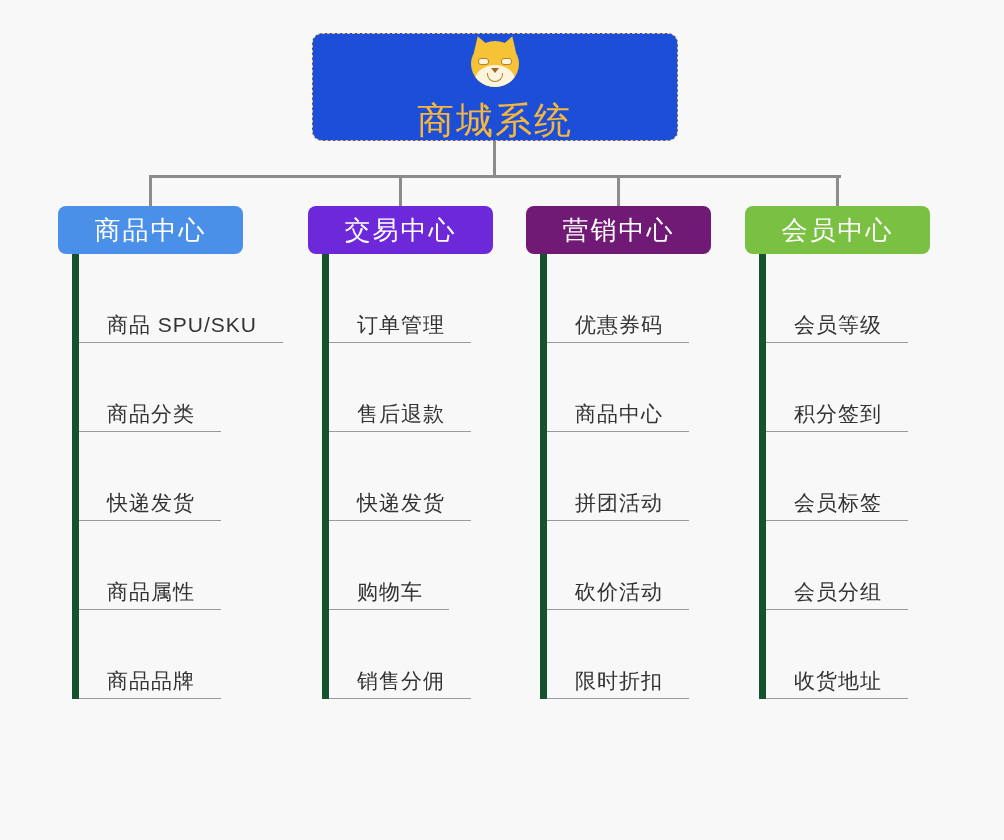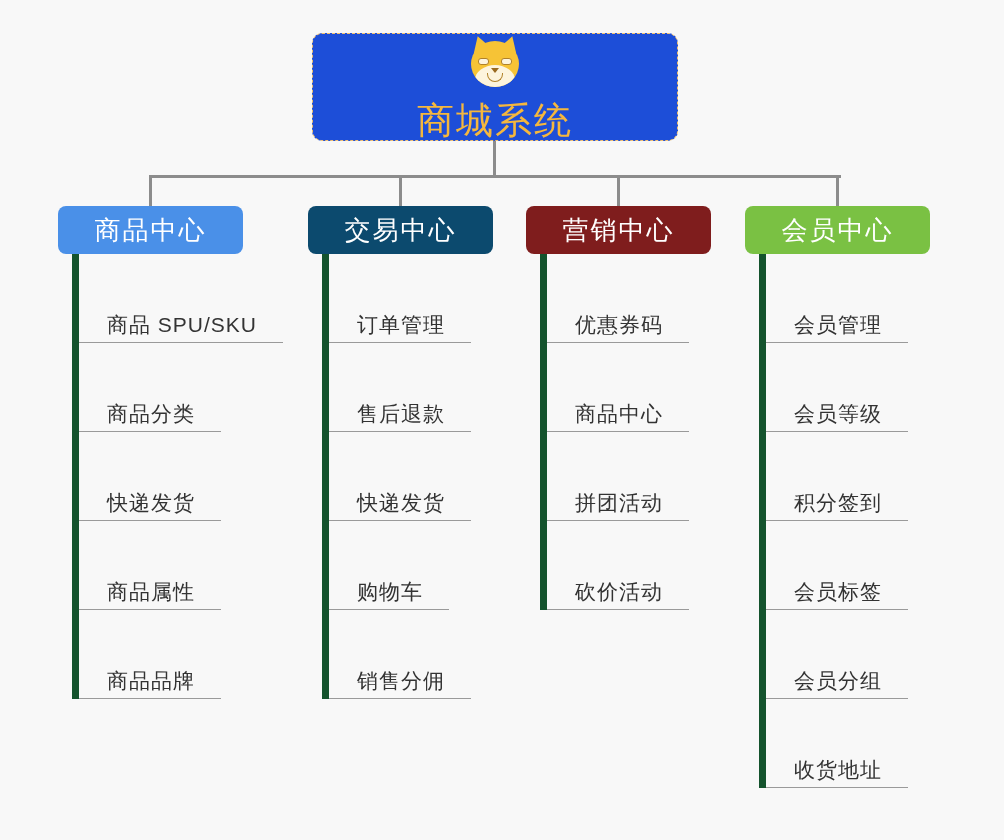"交易中心" div.branch-header { background: #0c4a6e -> #6d28d9 }
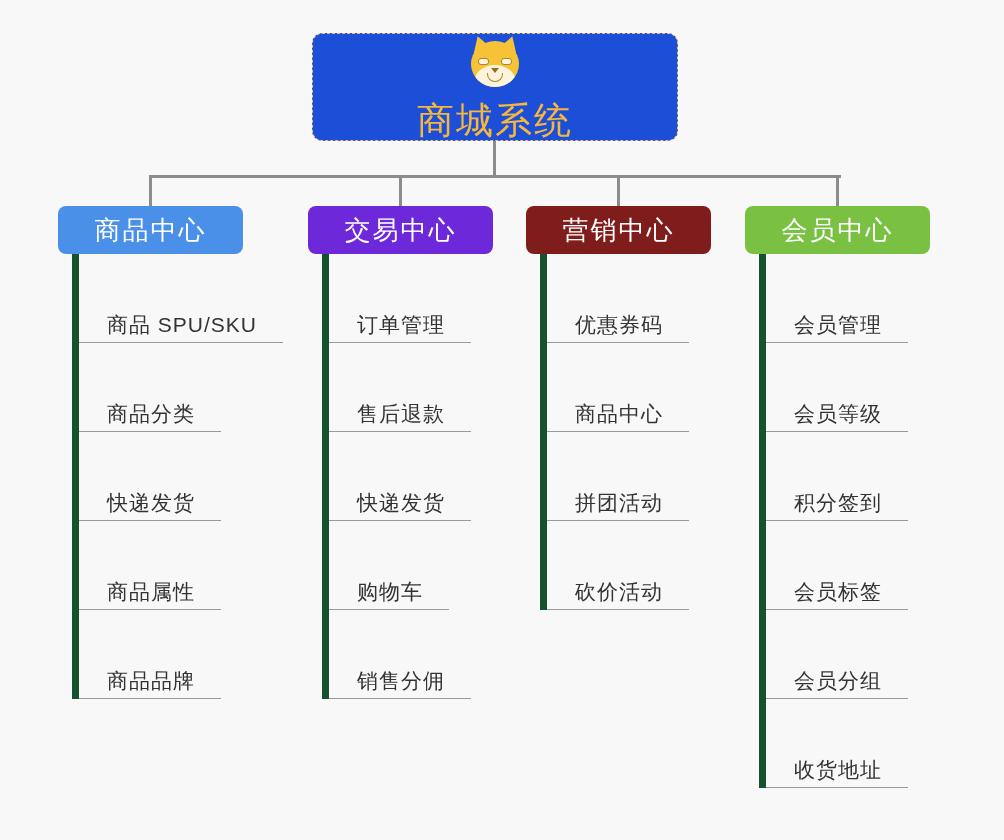"营销中心" div.branch-header { background: #7f1d1d -> #701a75 }
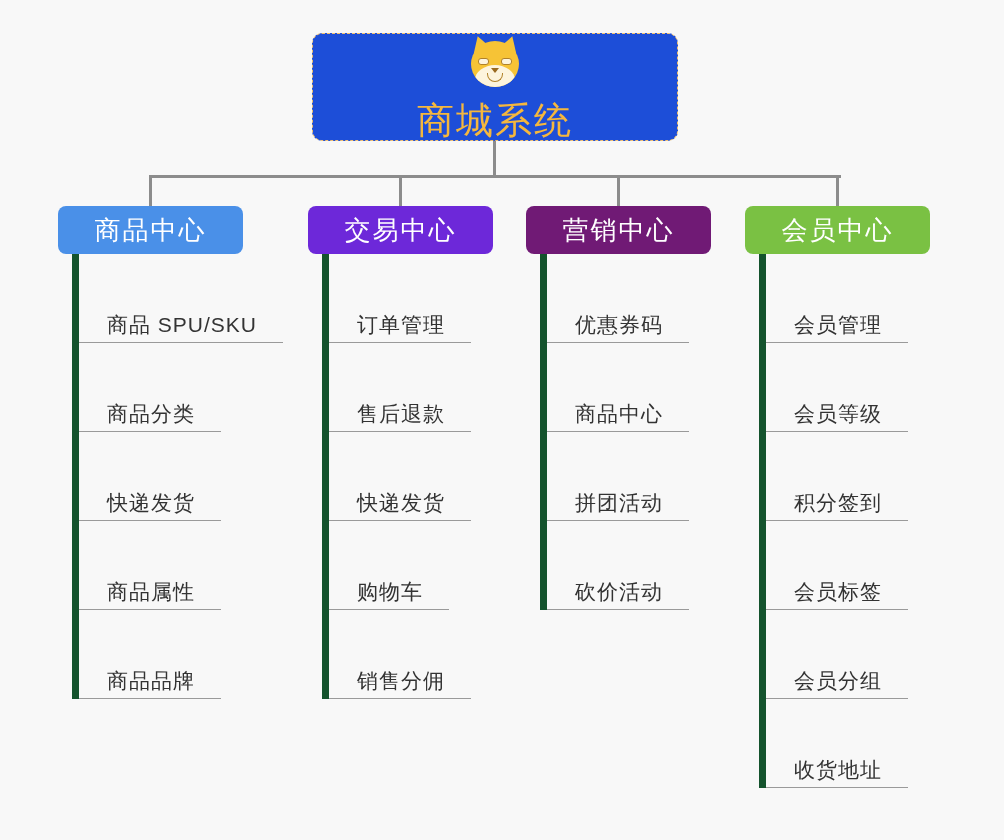"会员管理" li.leaf-item { html: <li> <span>会员管理</span> </li> -> none }
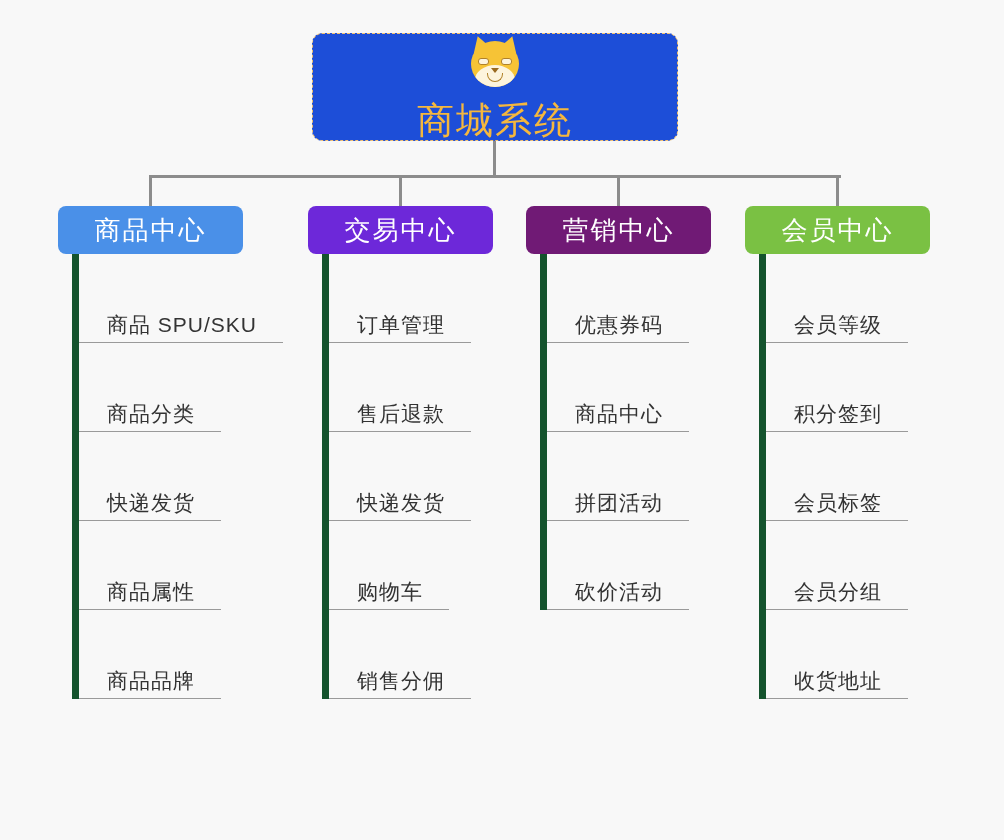"限时折扣" li.leaf-item { html: none -> <li> <span>限时折扣</span> </li> }
